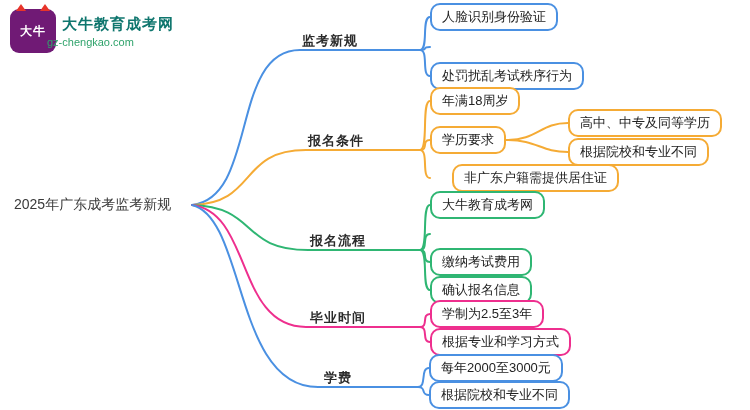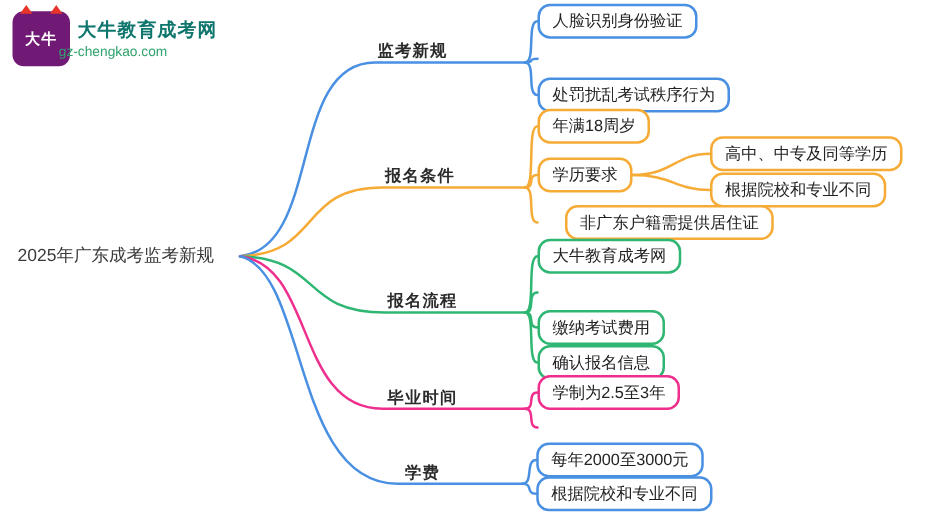"根据专业和学习方式" div.node { html: none -> <div>根据专业和学习方式</div> }
